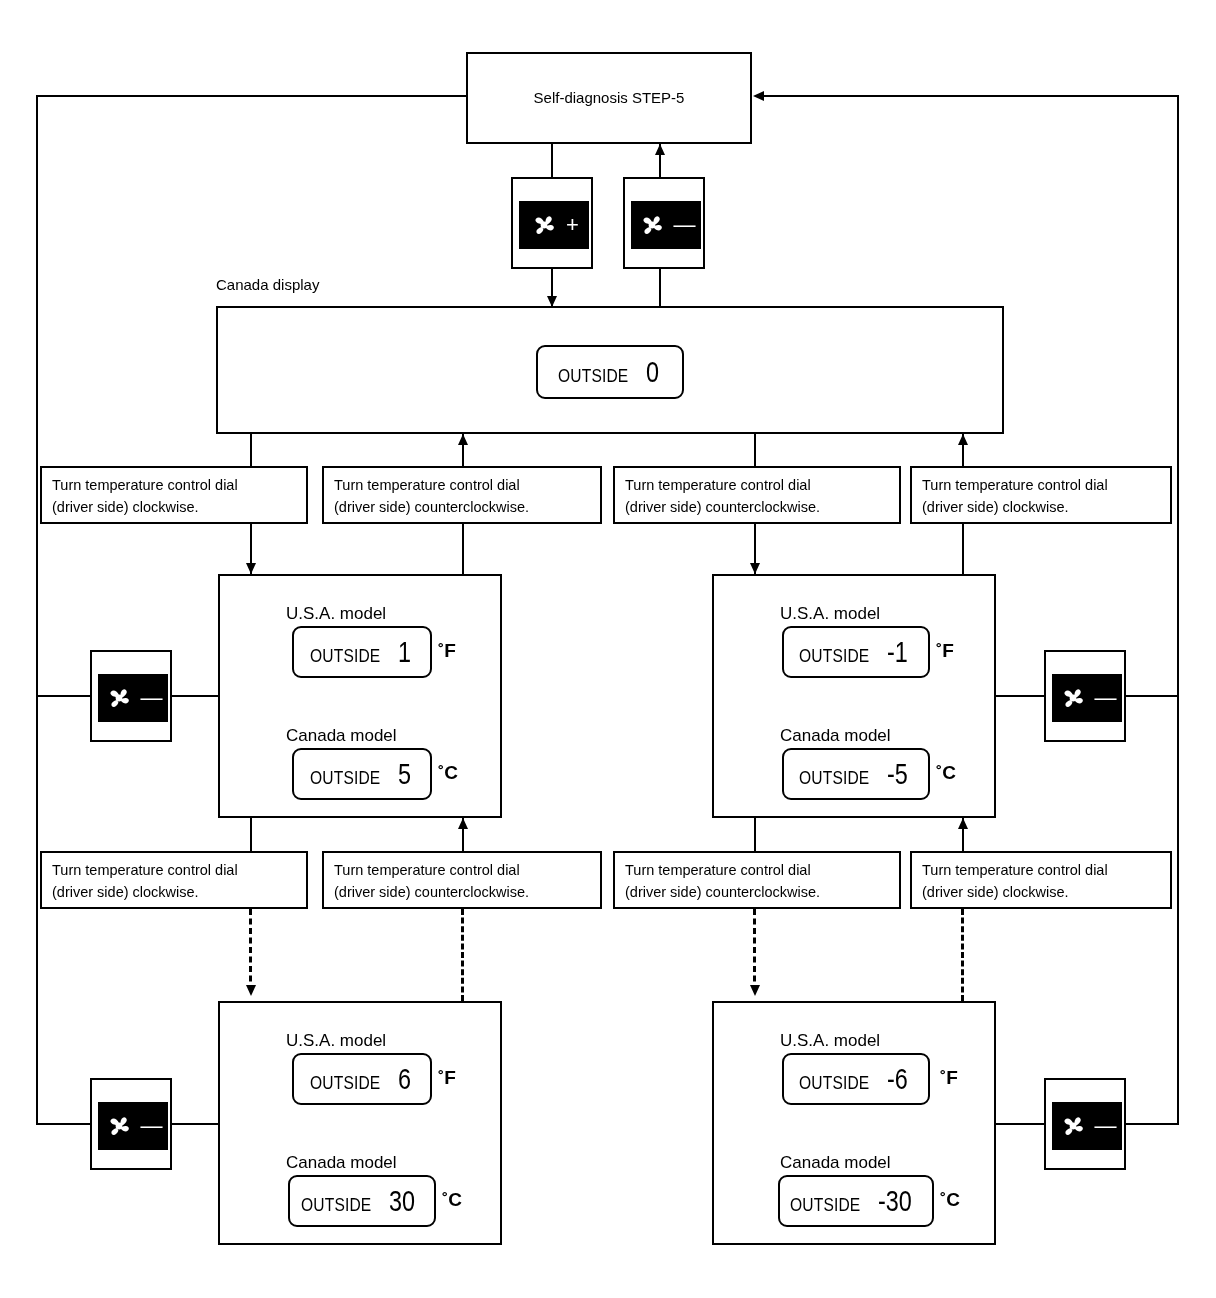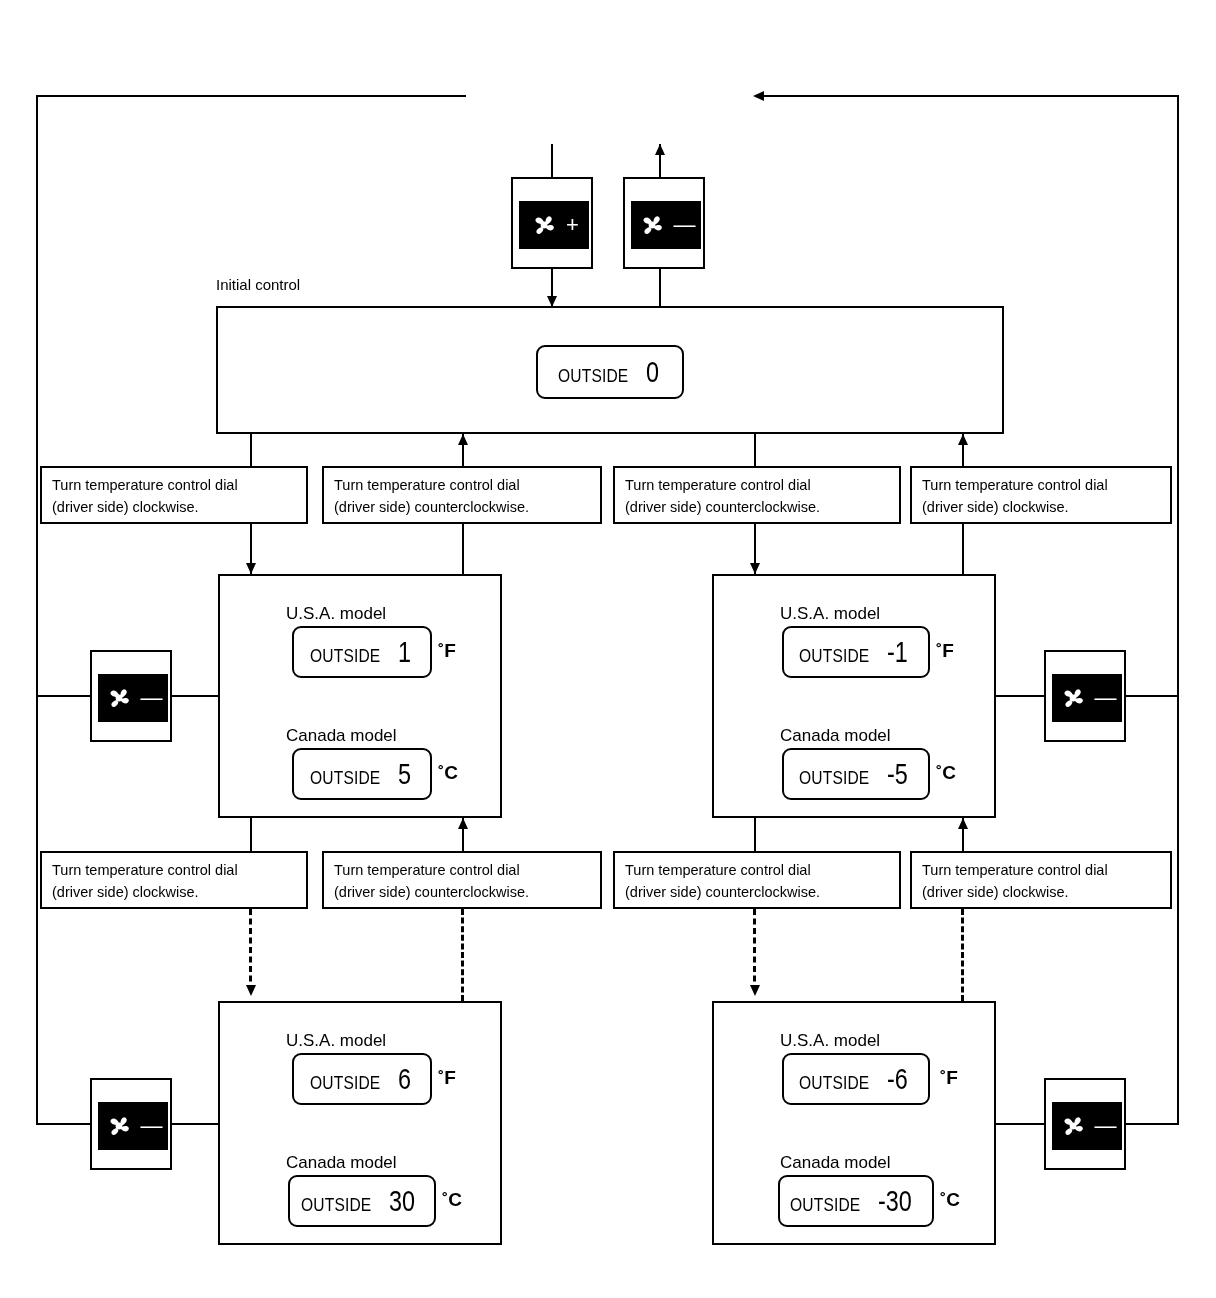"Self-diagnosis STEP-5" div.box { html: none -> <div> <div>Self-diagnosis STEP-5</div> </div> }
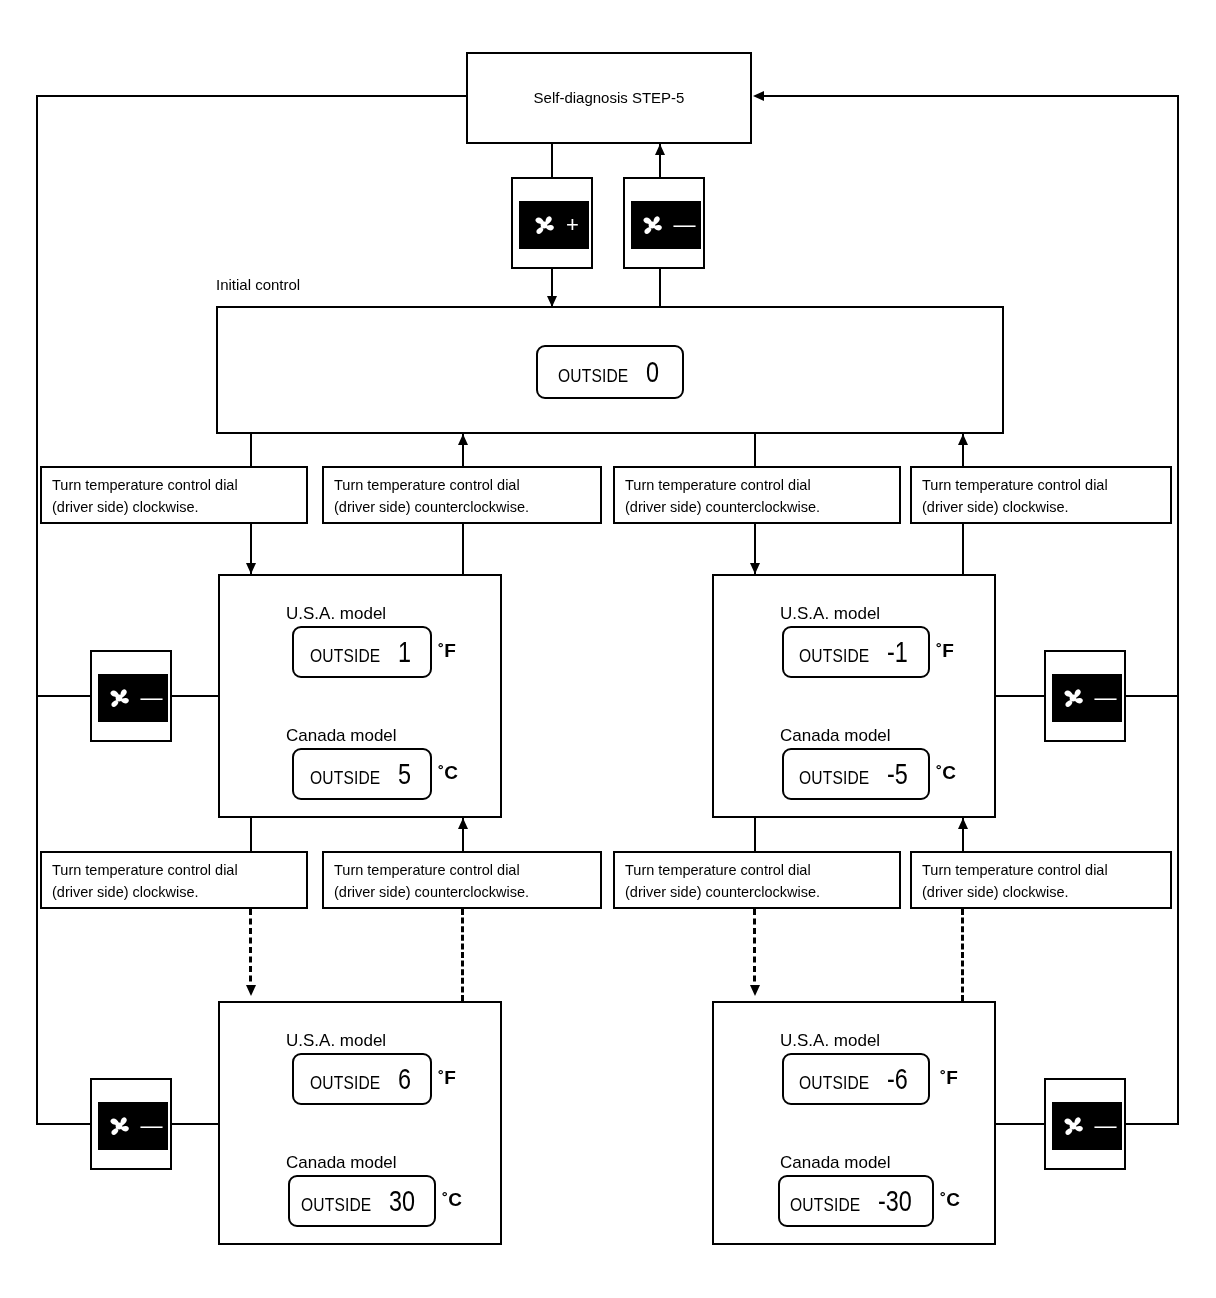"Initial control" div.lbl { text: Initial control -> Canada display }
